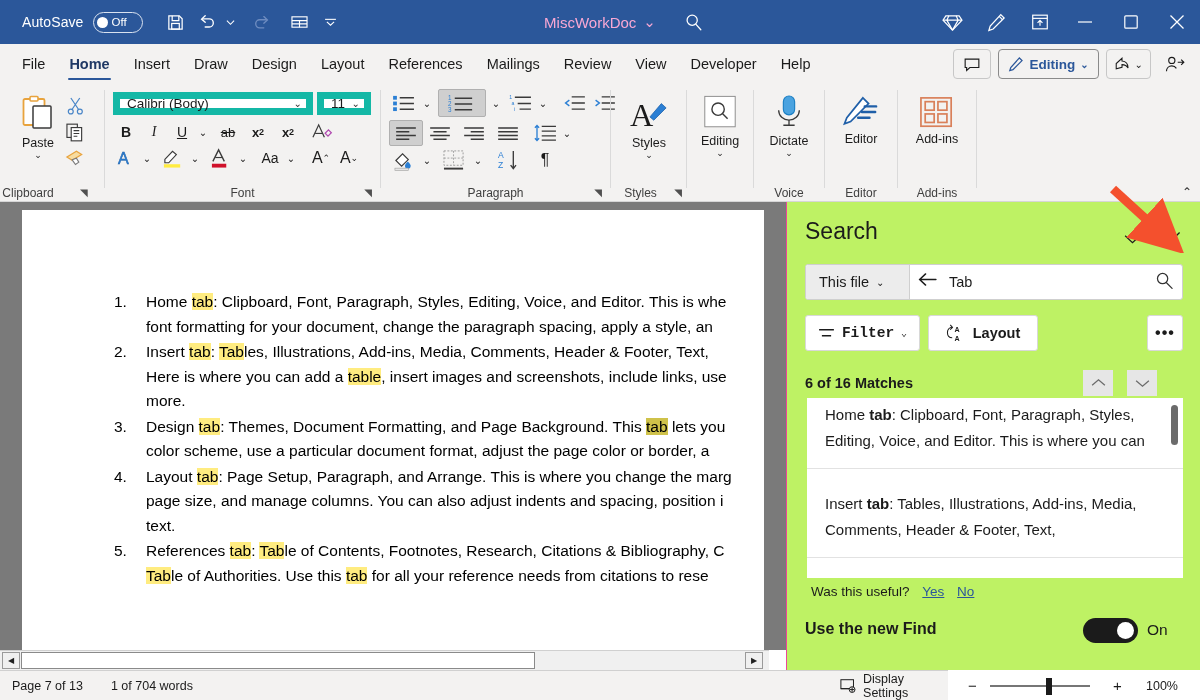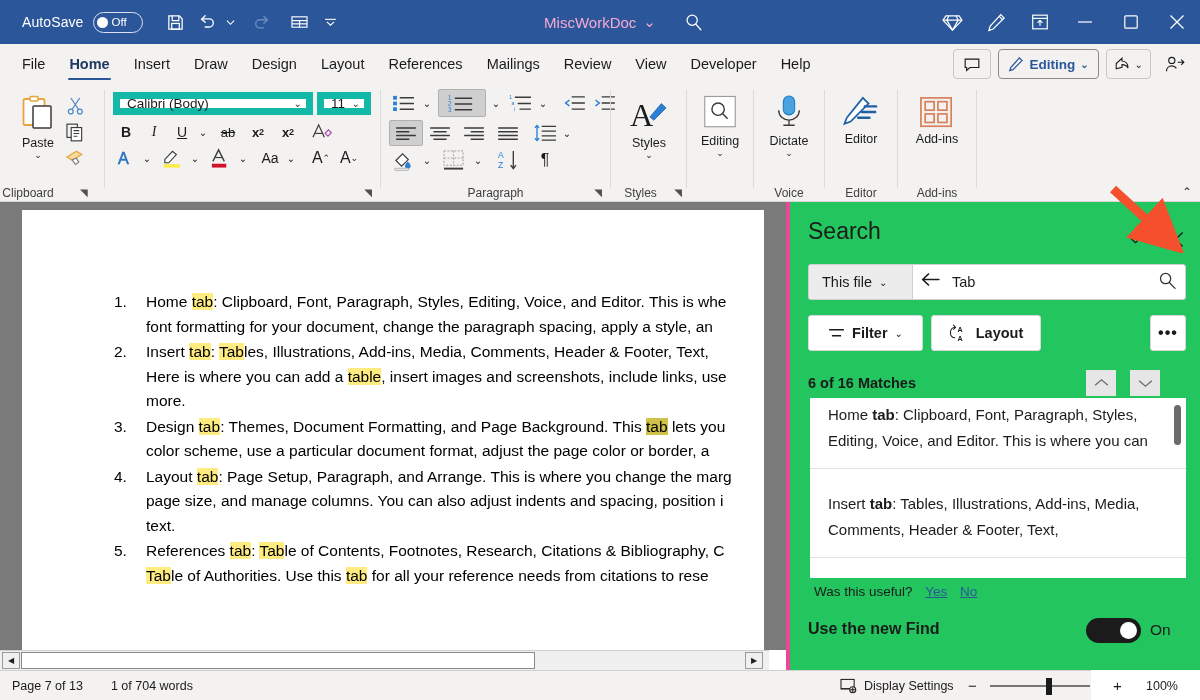"Font" div.rgroup-label { html: none -> <div>Font</div> }
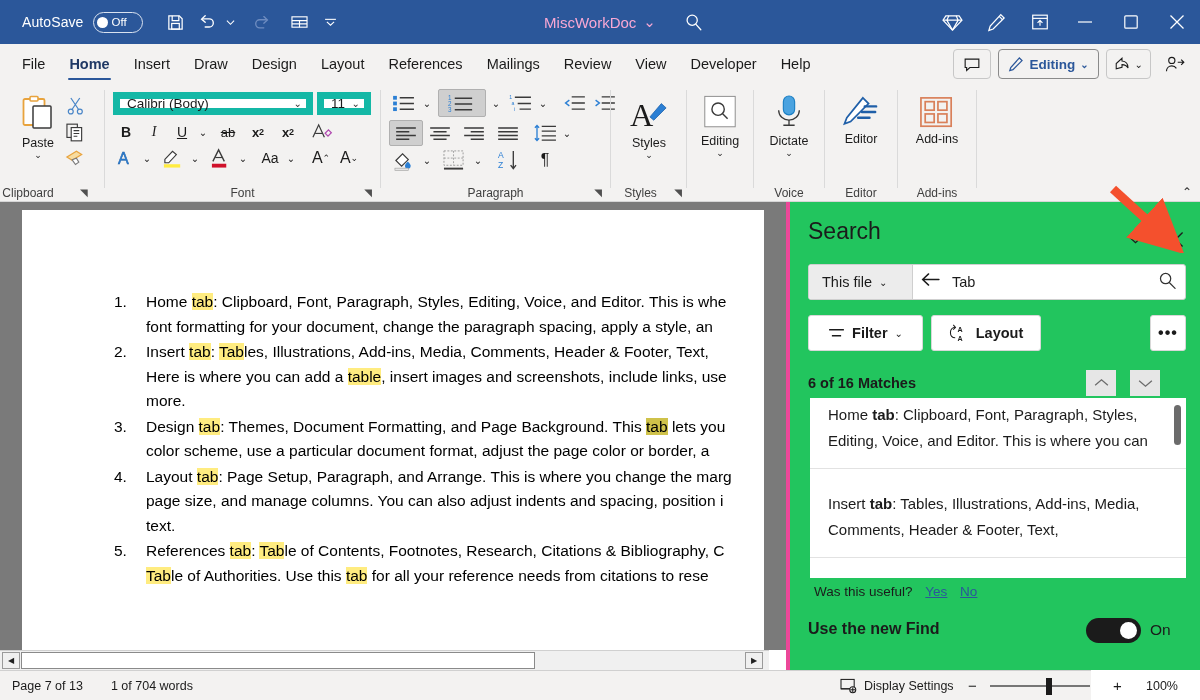"Search" .pane { background: #22c55e -> #bef264; border-left: 4px solid #ec4899 -> 1px solid #ec4899 }
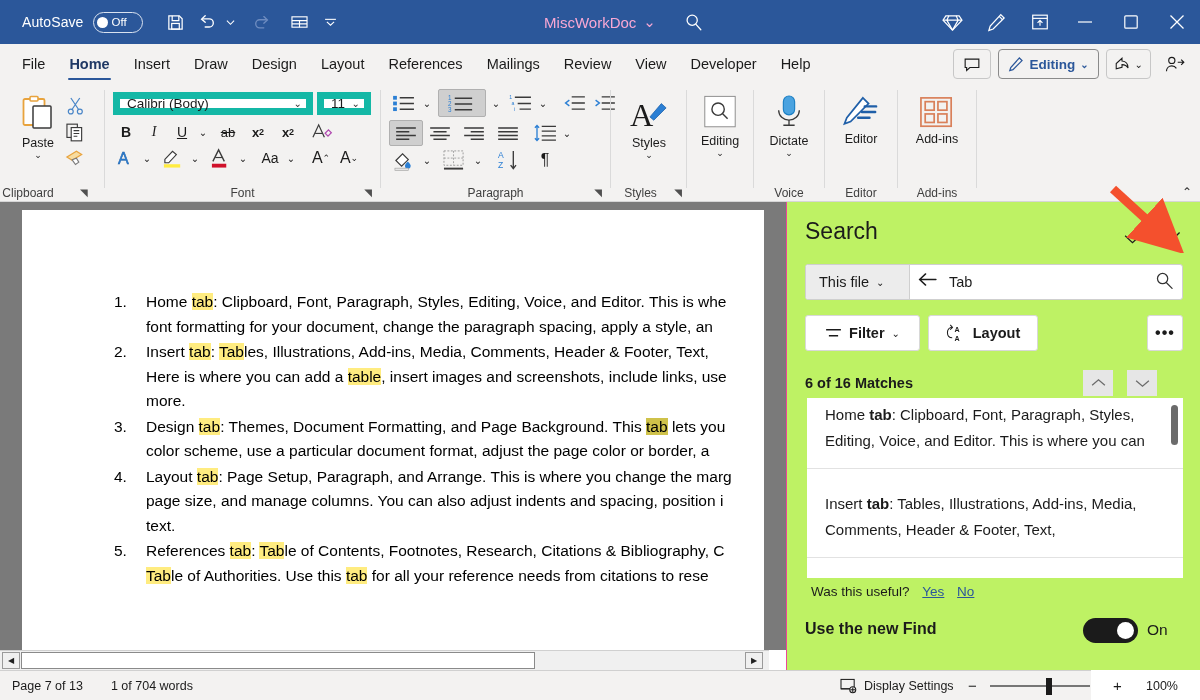"Filter" div.wbtn { font-family: none -> Liberation Mono, monospace }
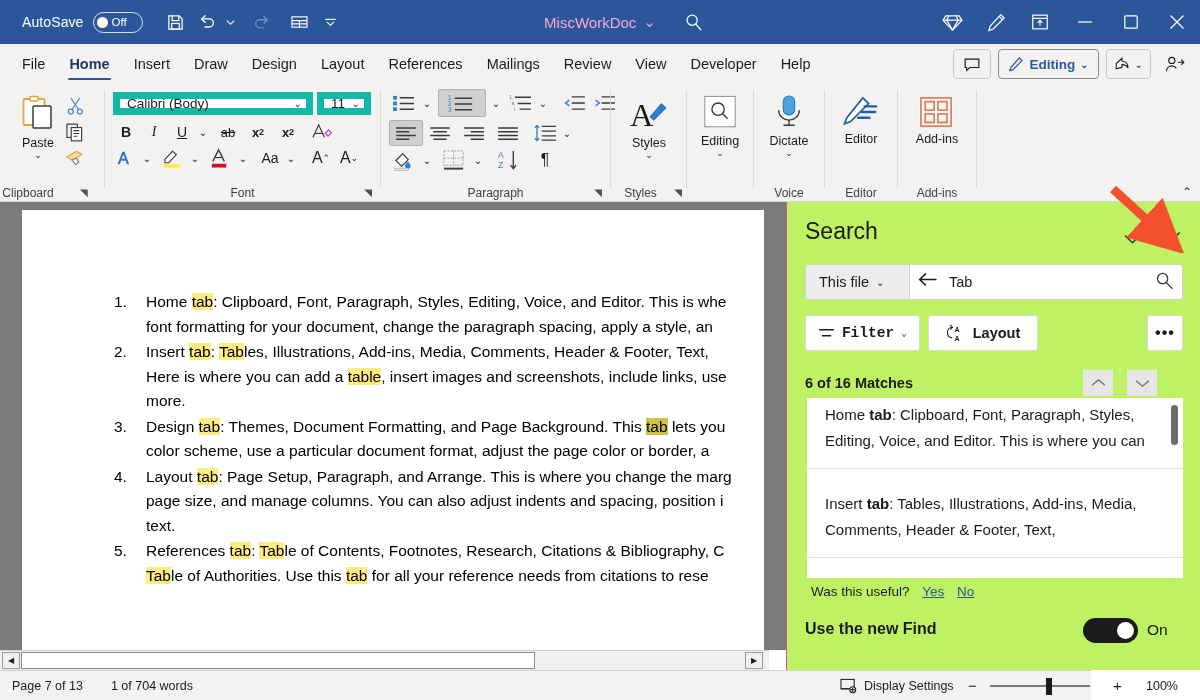"Page 7 of 13" .status { width: 1091px -> 948px }
